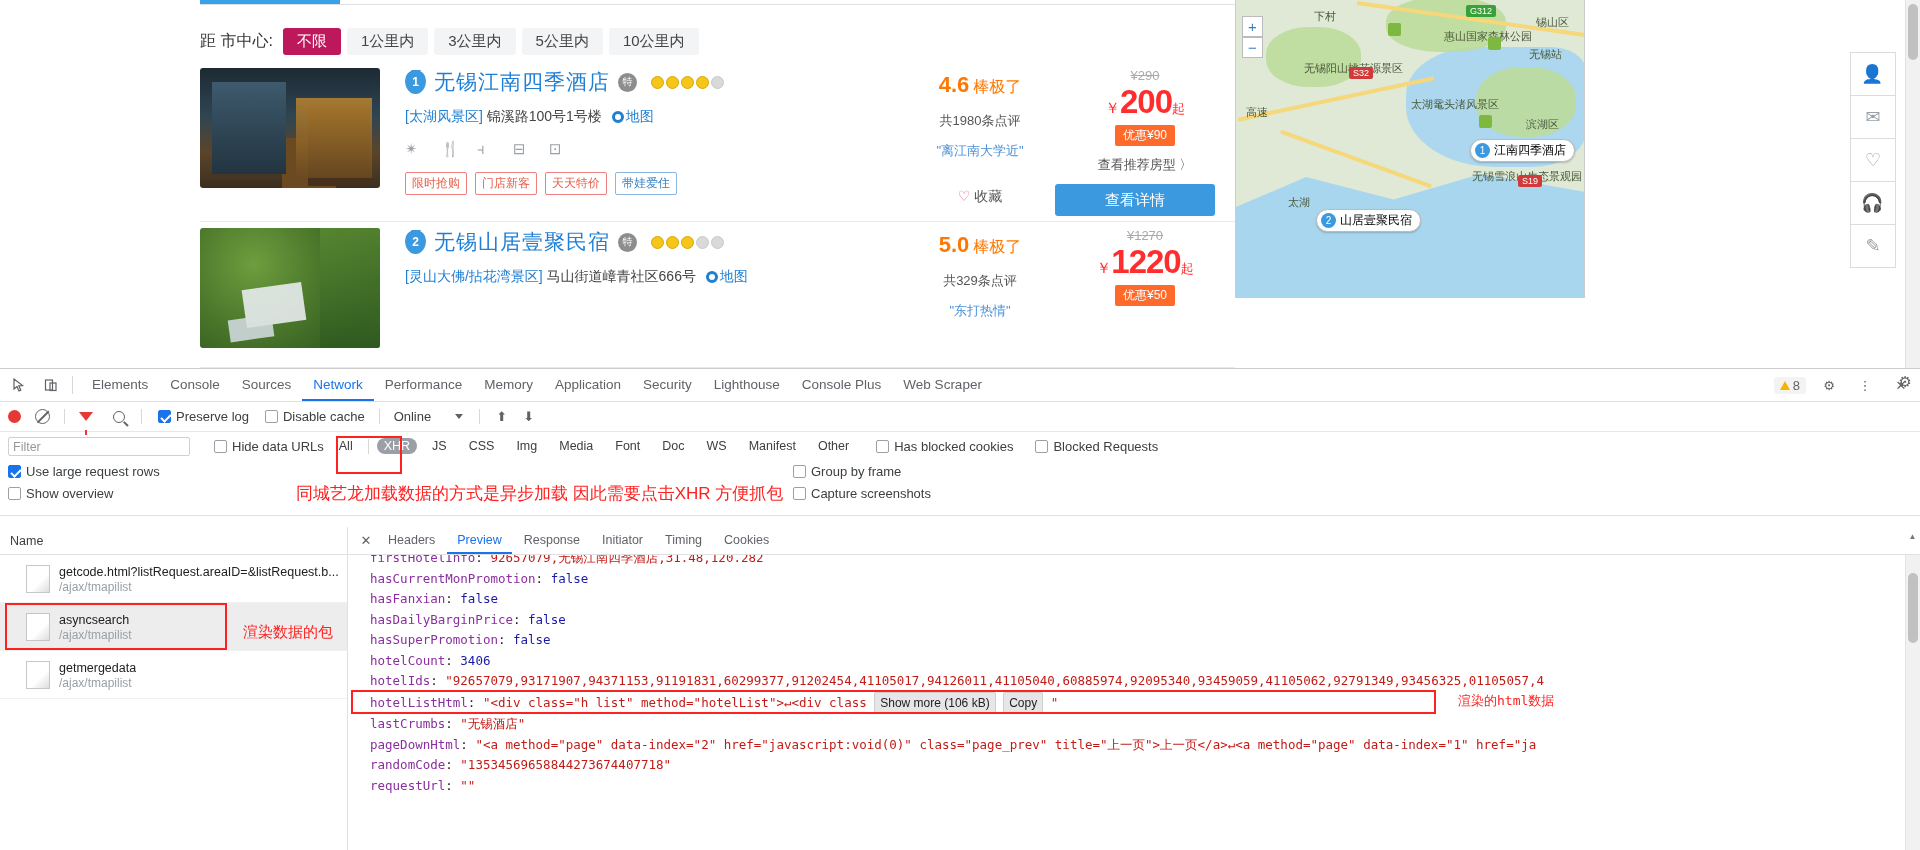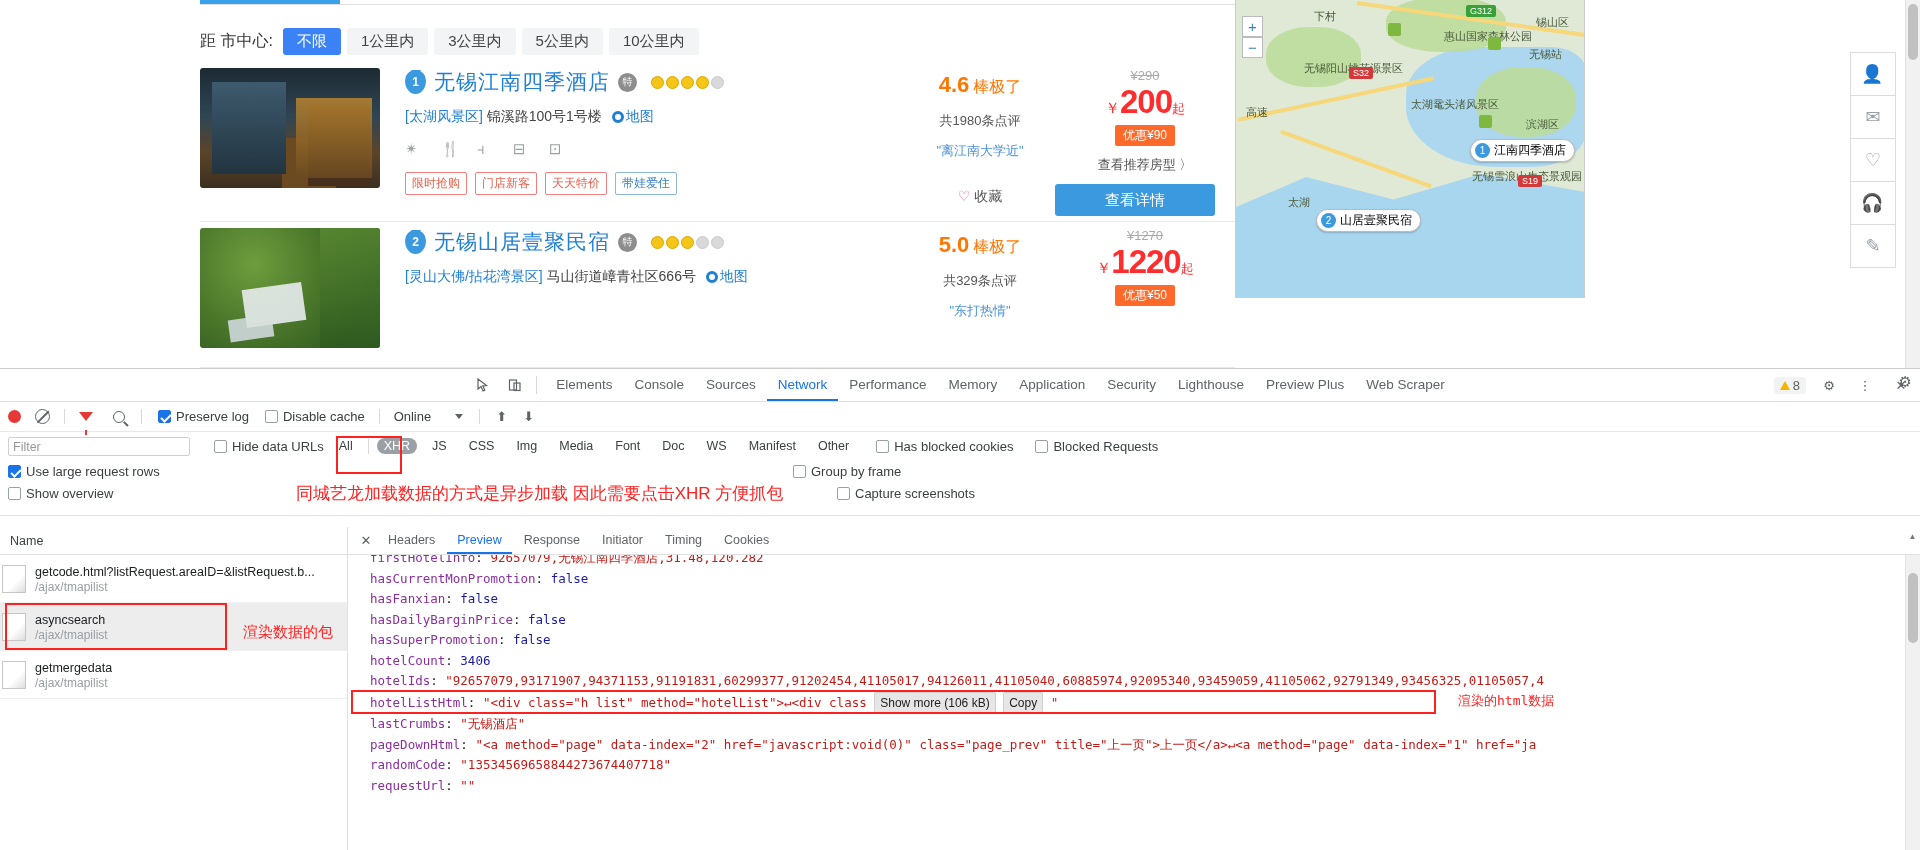"不限" .chip.active { background: #3b82f6 -> #be185d }
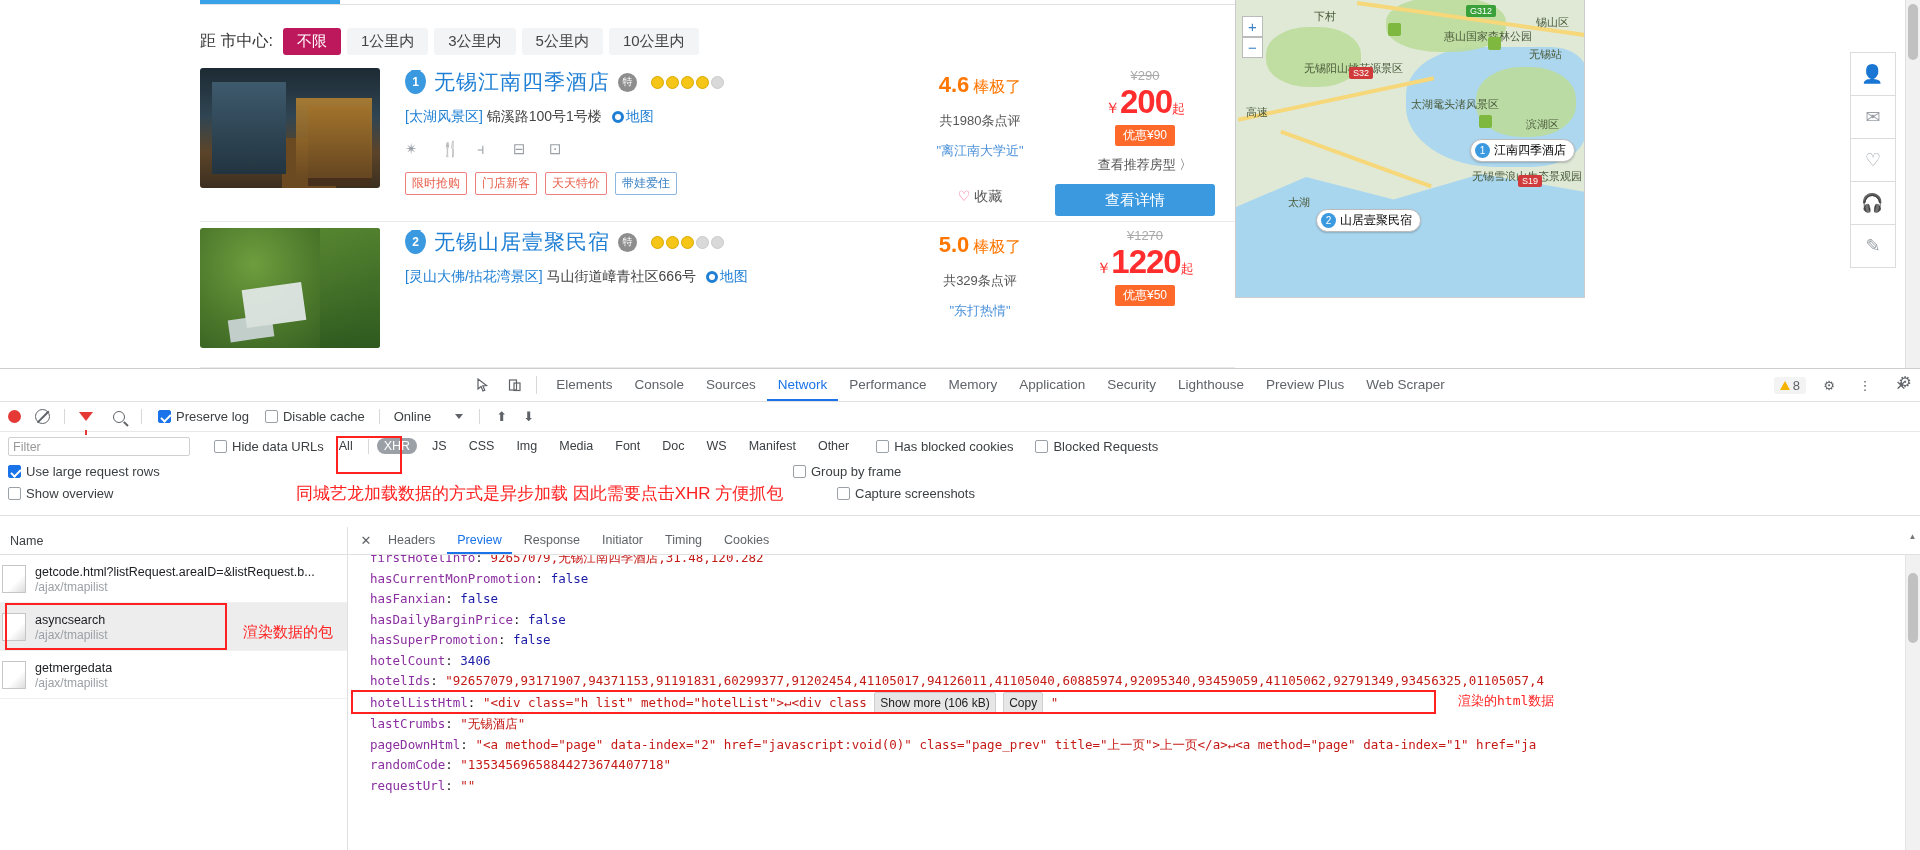"Elements" .dt-tabbar { justify-content: center -> none }
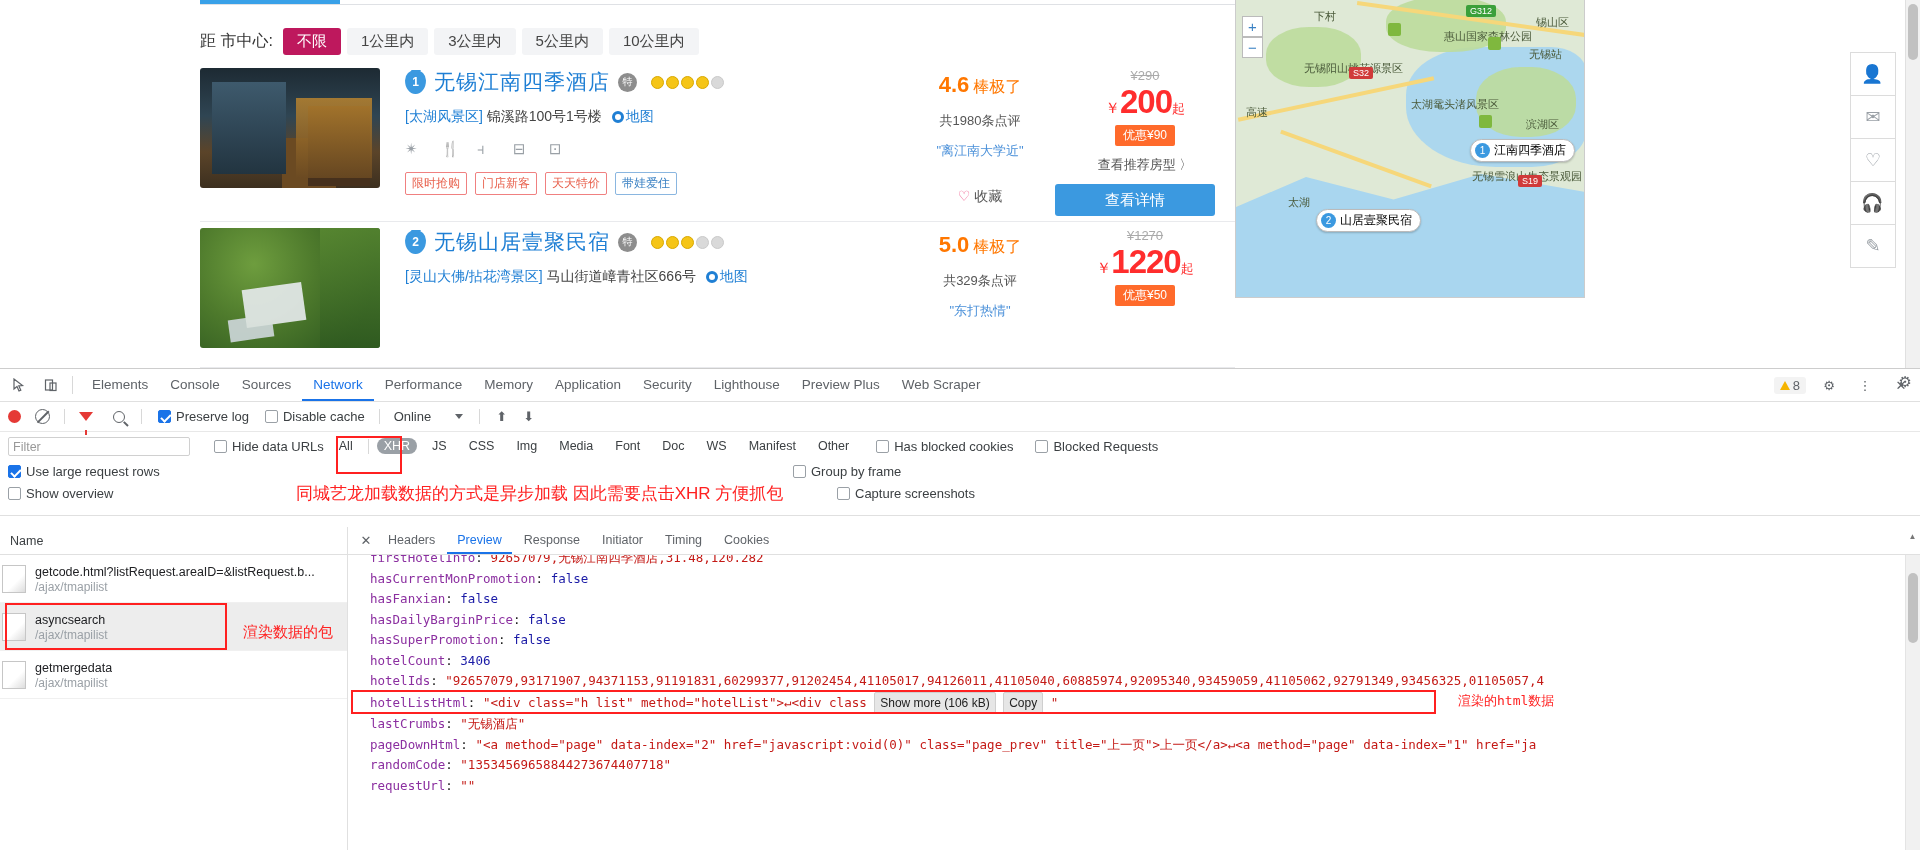"Preview Plus" div.dt-tab { text: Preview -> Console }
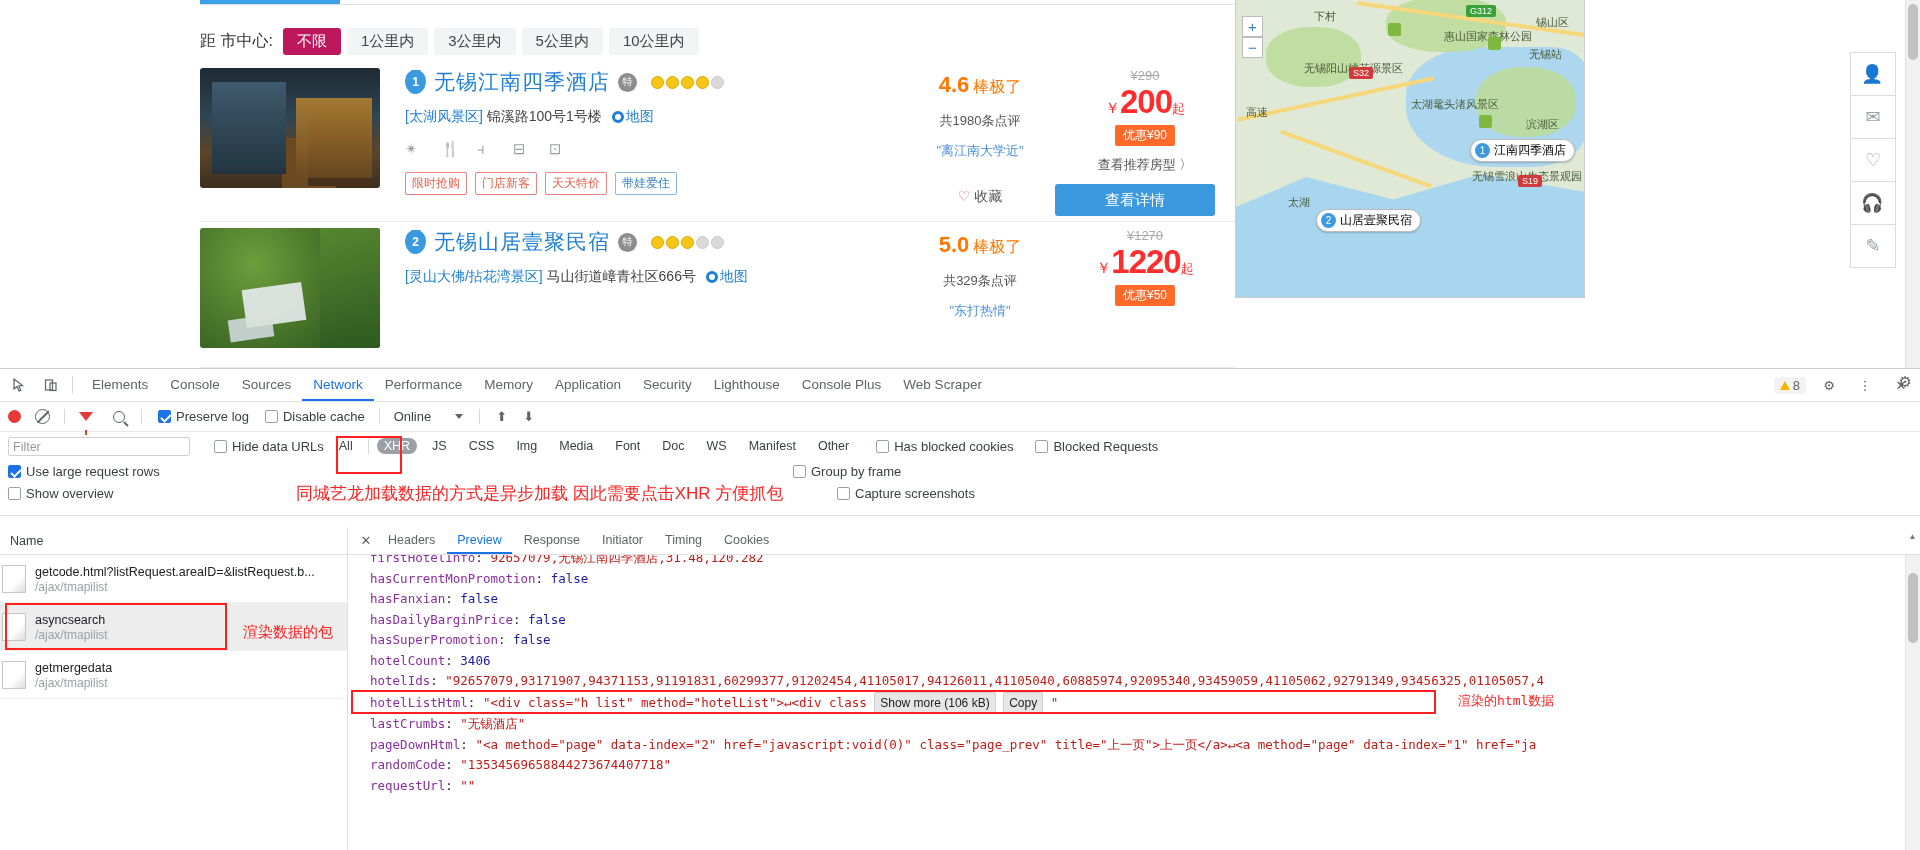"Capture screenshots" .opt-r2 { margin-left: 44px -> none }
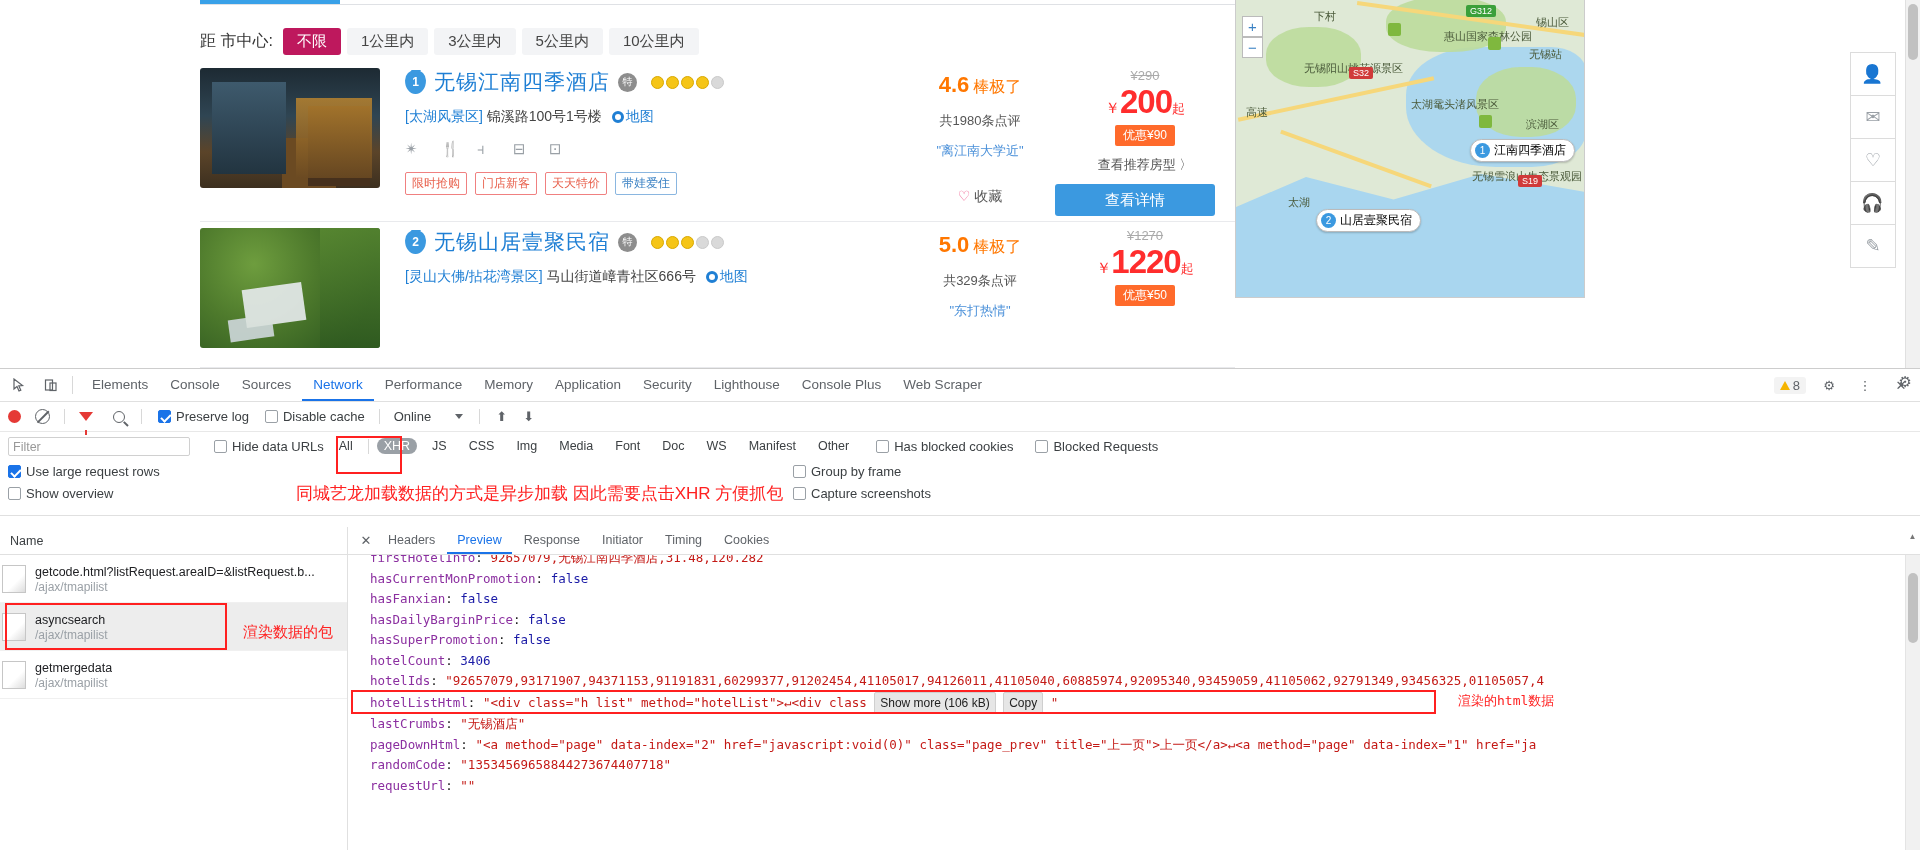"getcode.html?listRequest.areaID=&listReq" .req-row { padding-left: 2px -> 26px }
